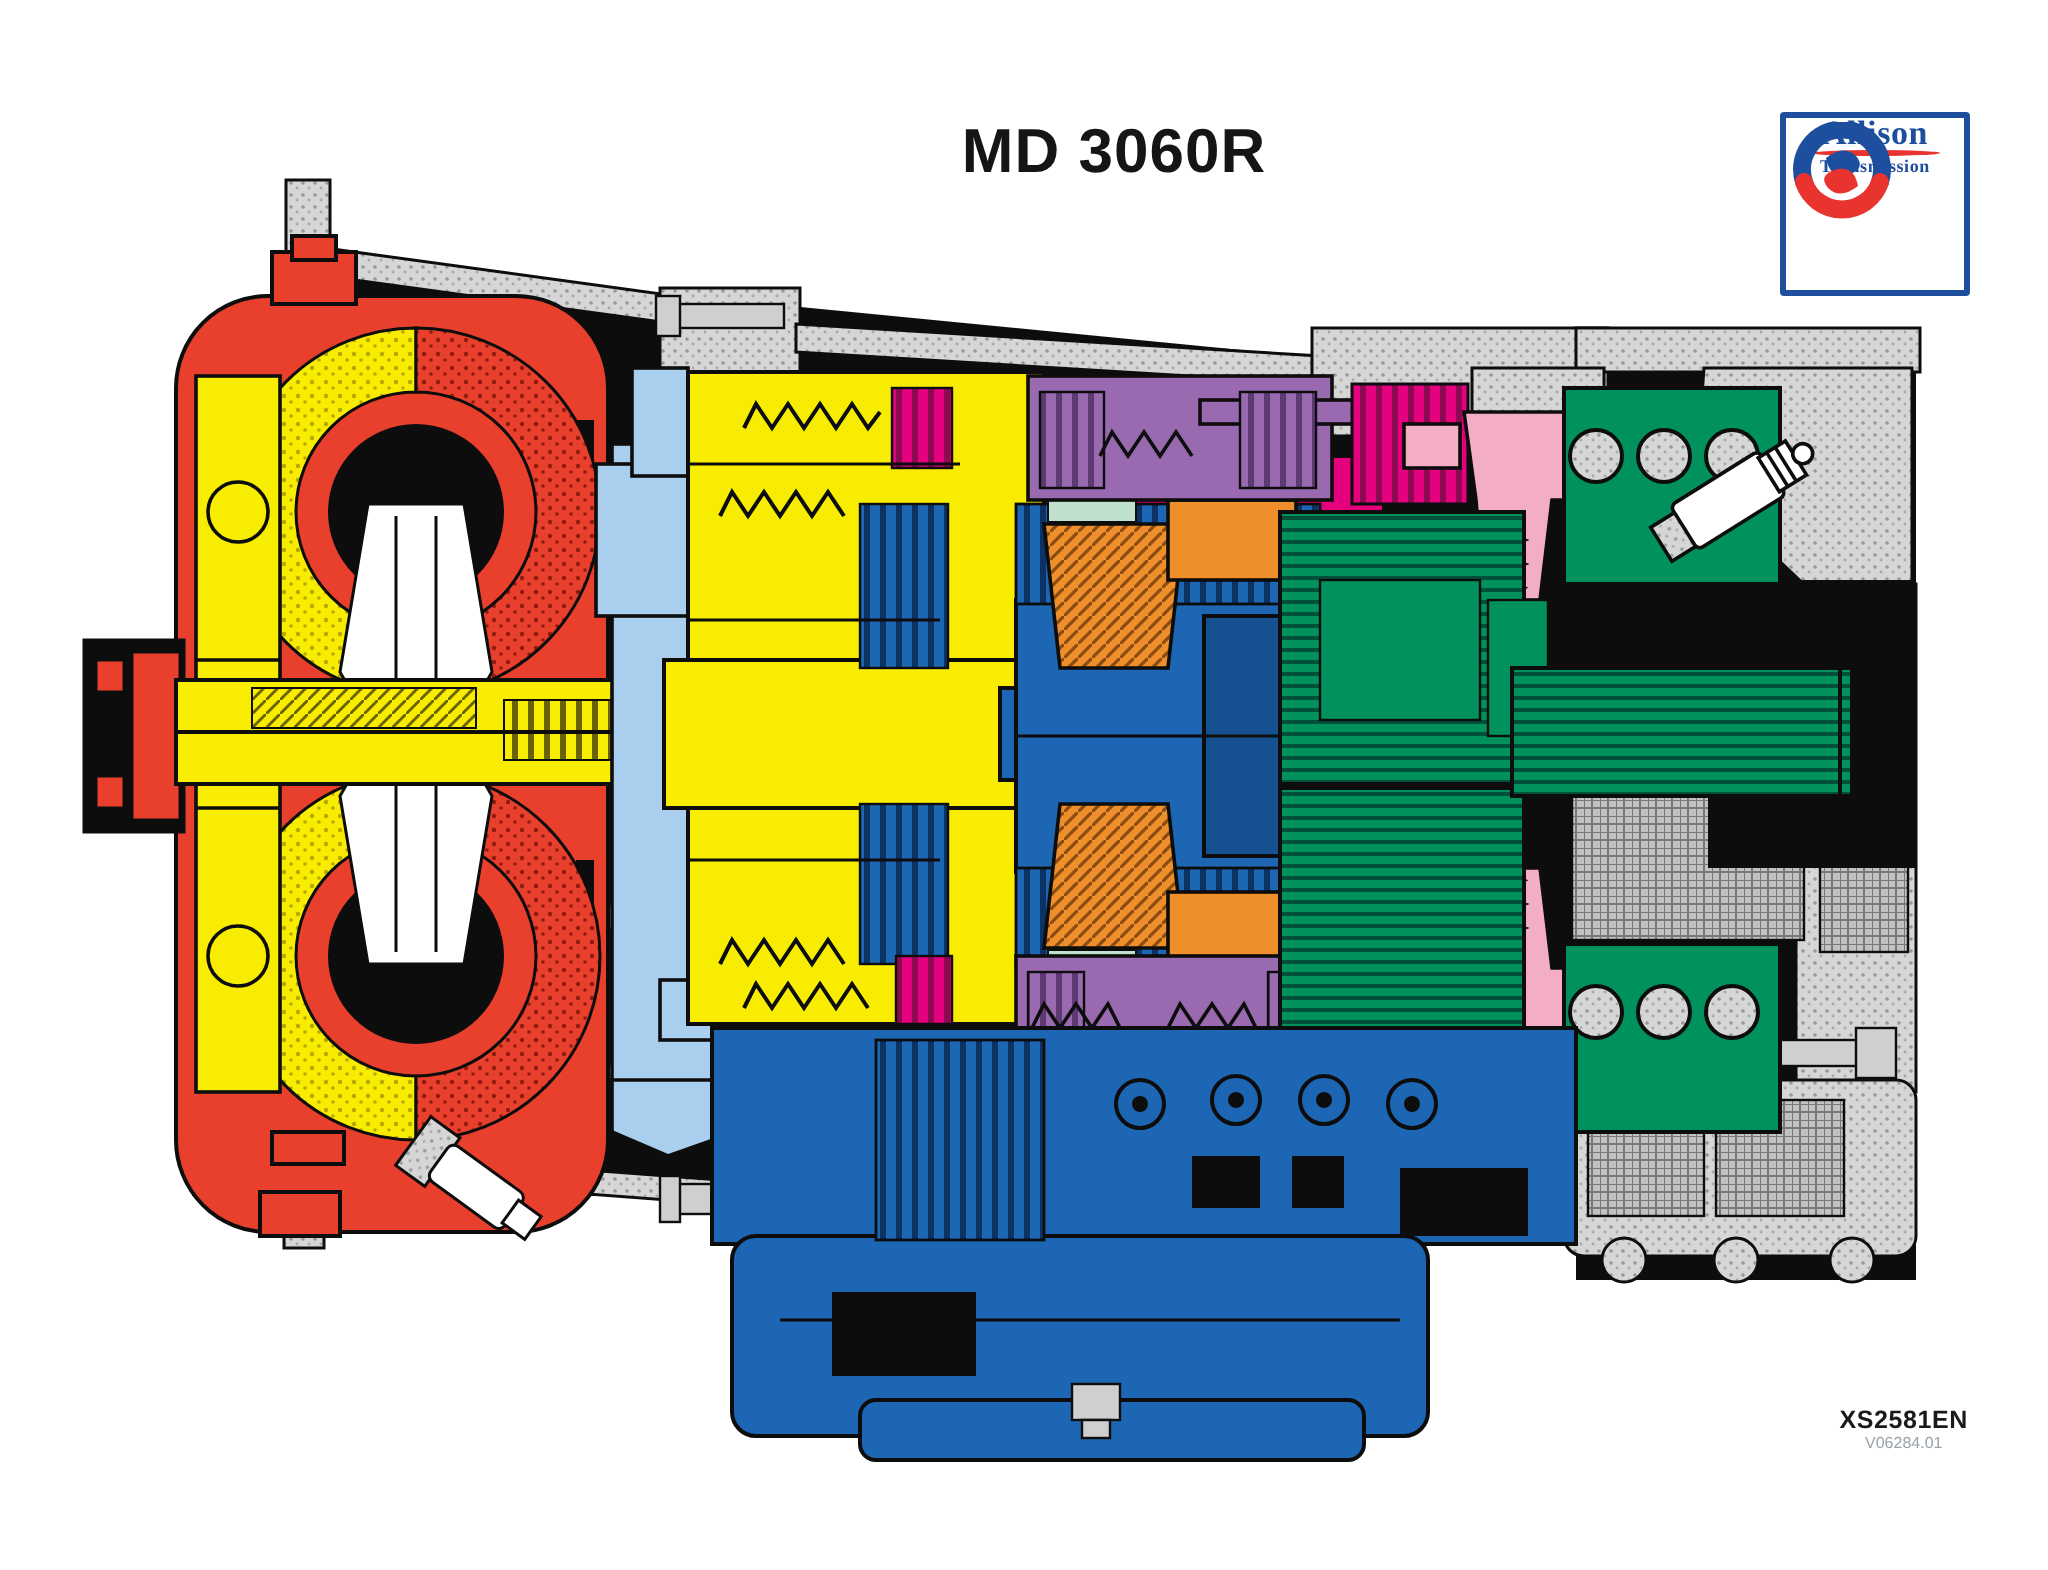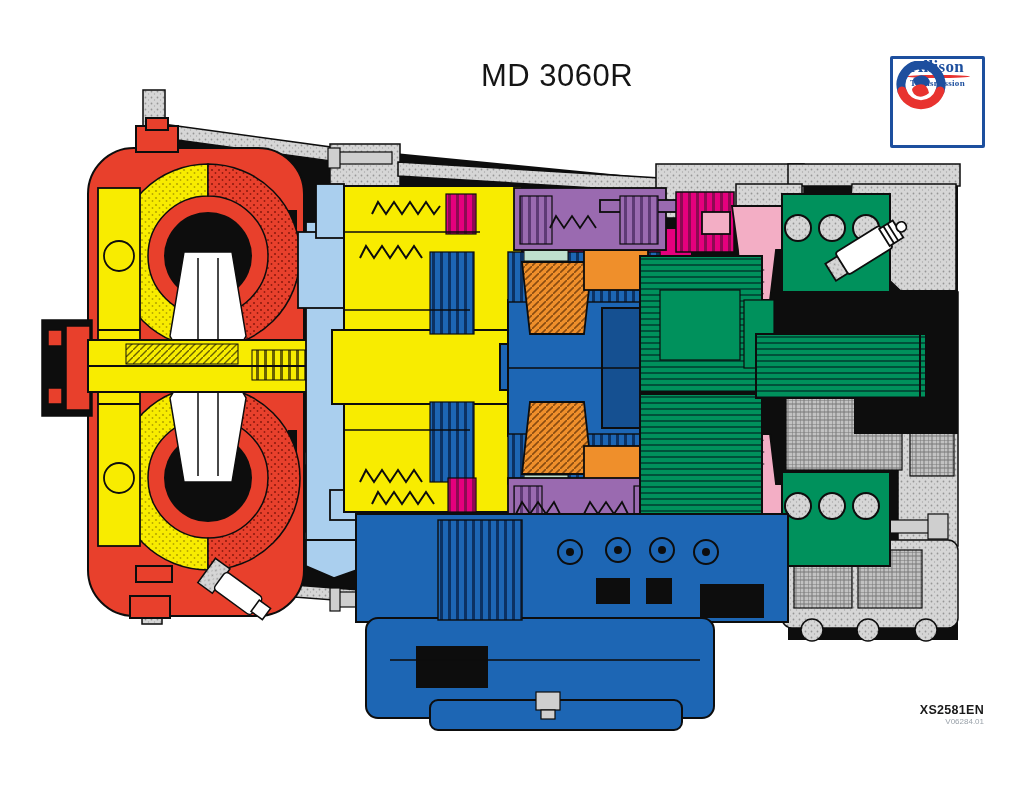"MD 3060R" .title { font-weight: normal -> bold }
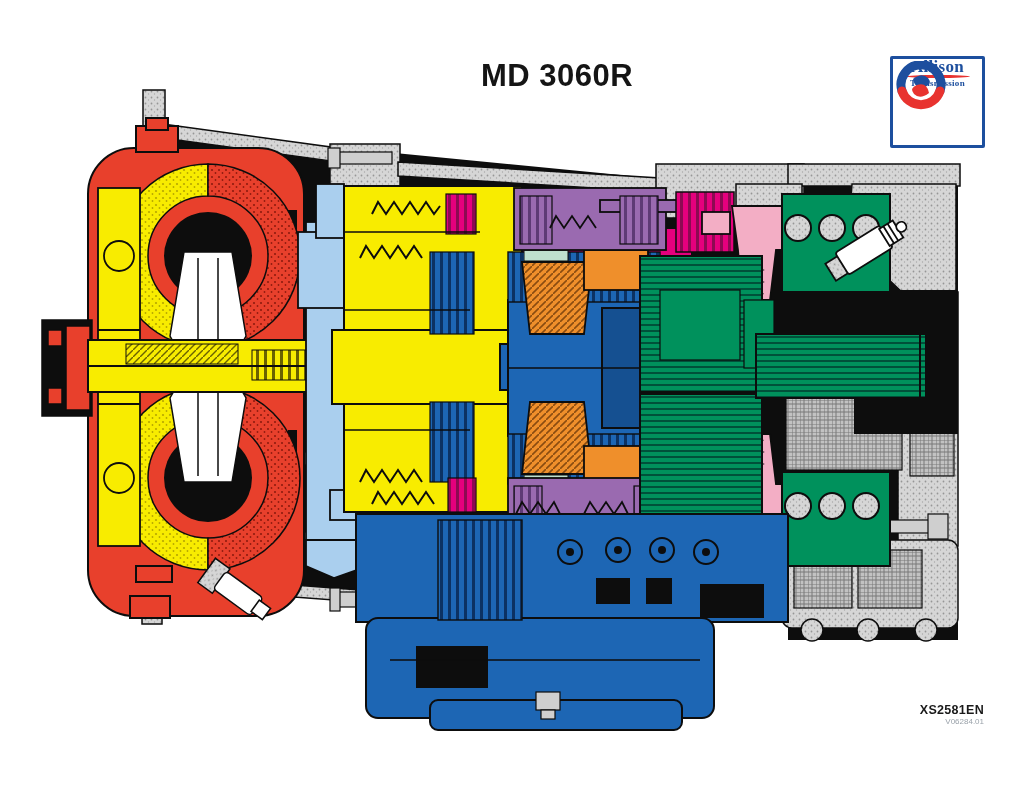"XS2581EN" .footer { text-align: right -> center }
